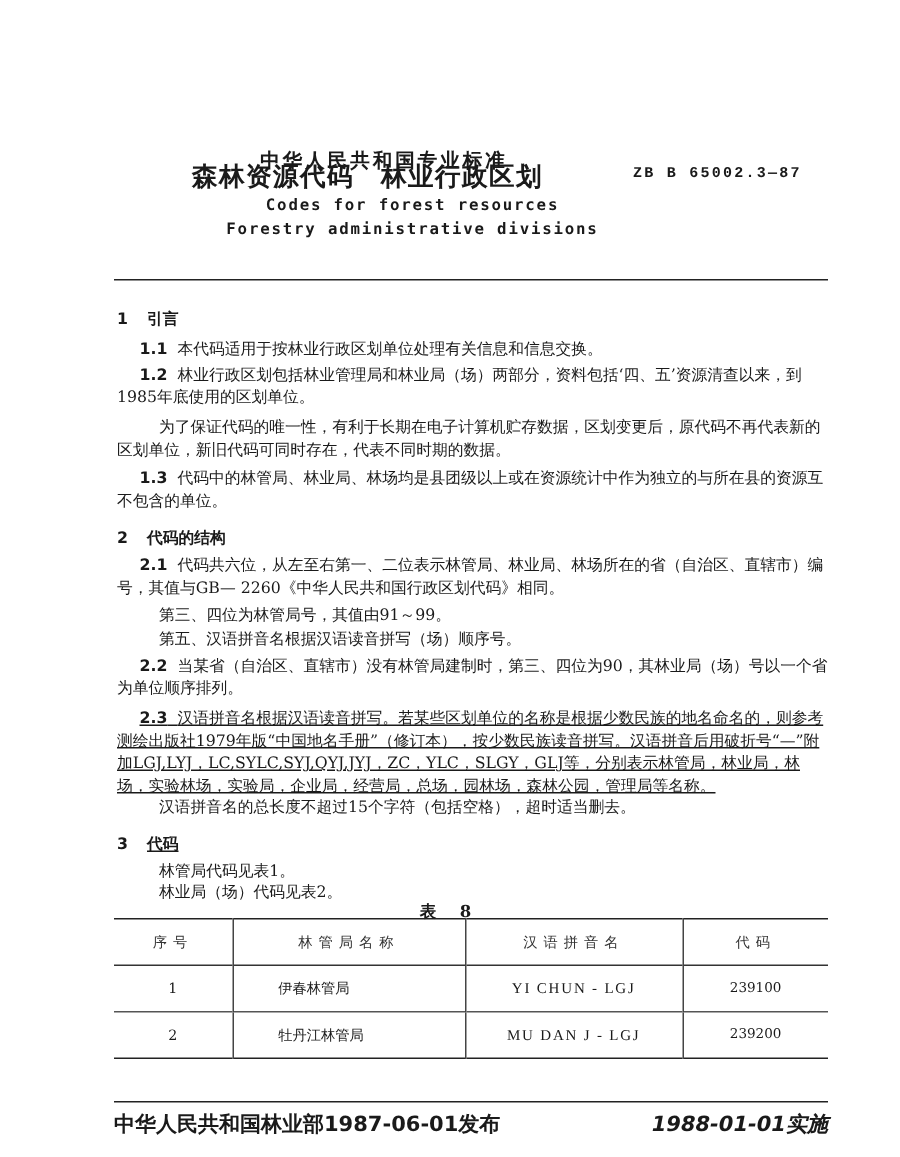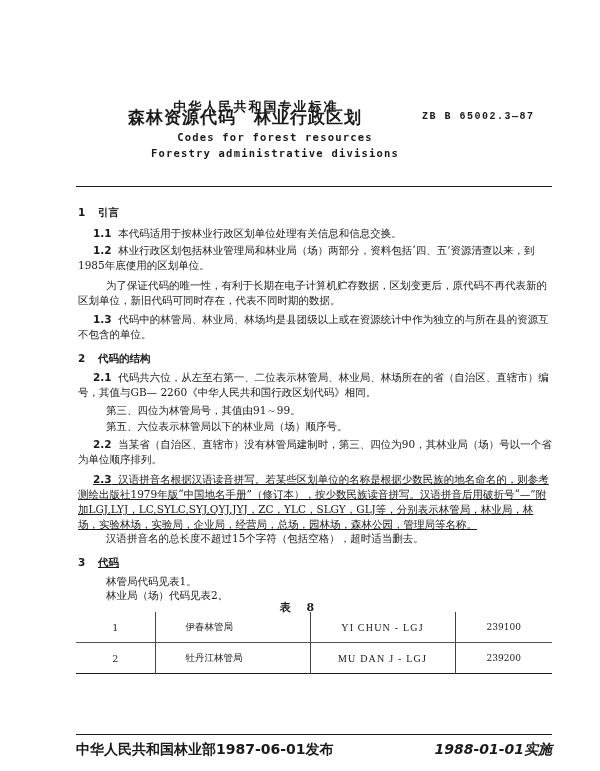"第五、六位表示林管局以下的林业局（场）顺序号。" div.abs { text: 六位表示林管局以下的林业局 -> 汉语拼音名根据汉语读音拼写 }
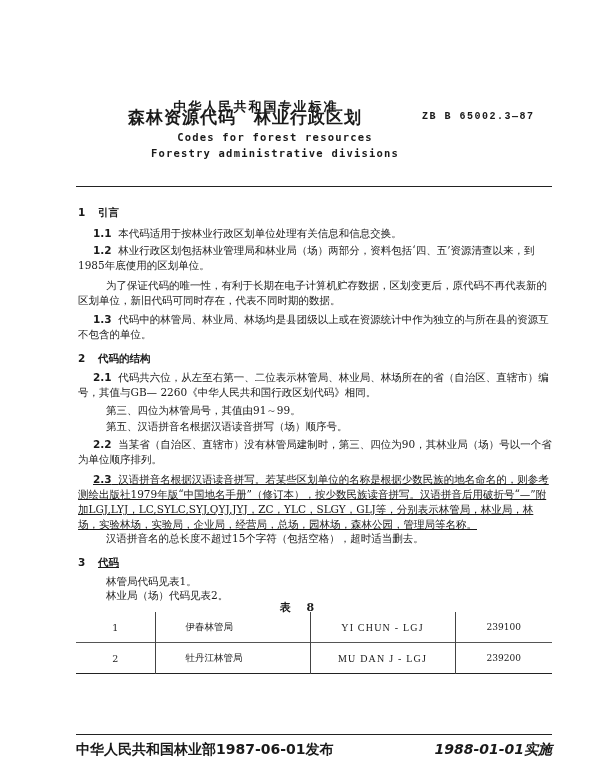"序号" tr.head { html: none -> <tr> <td>序号</td> <td>林管局名称</td> <td>汉语拼音名</td> <td>代码</td> </tr> }
